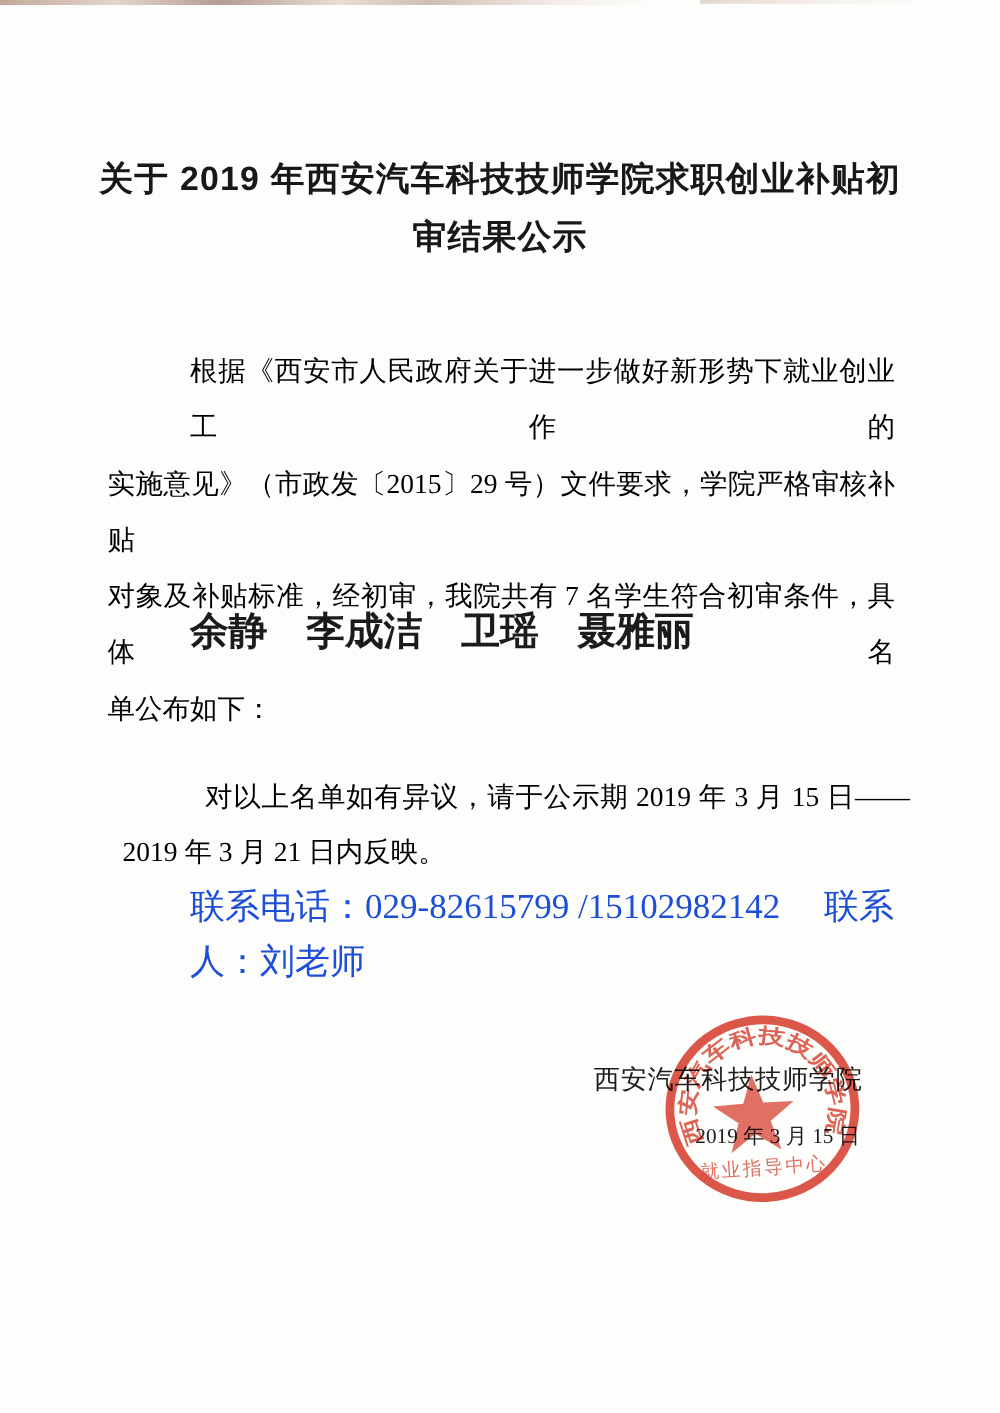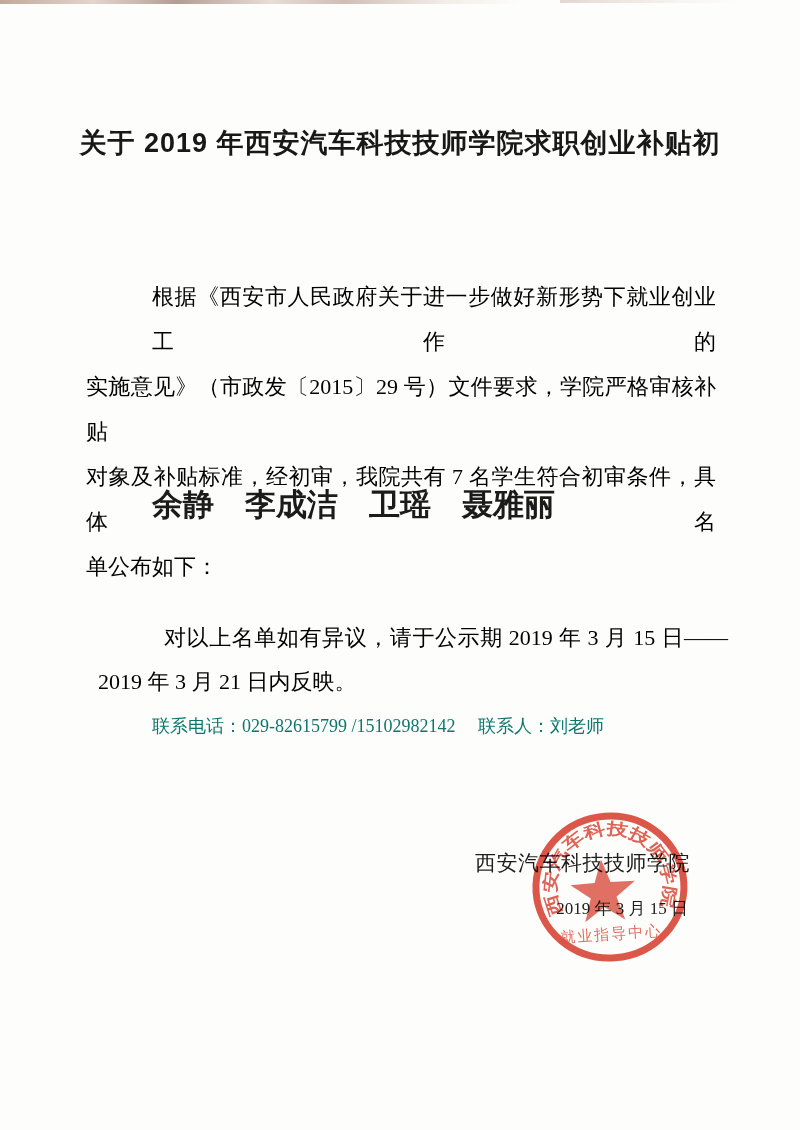"审结果公示" div { html: none -> <div>审结果公示</div> }
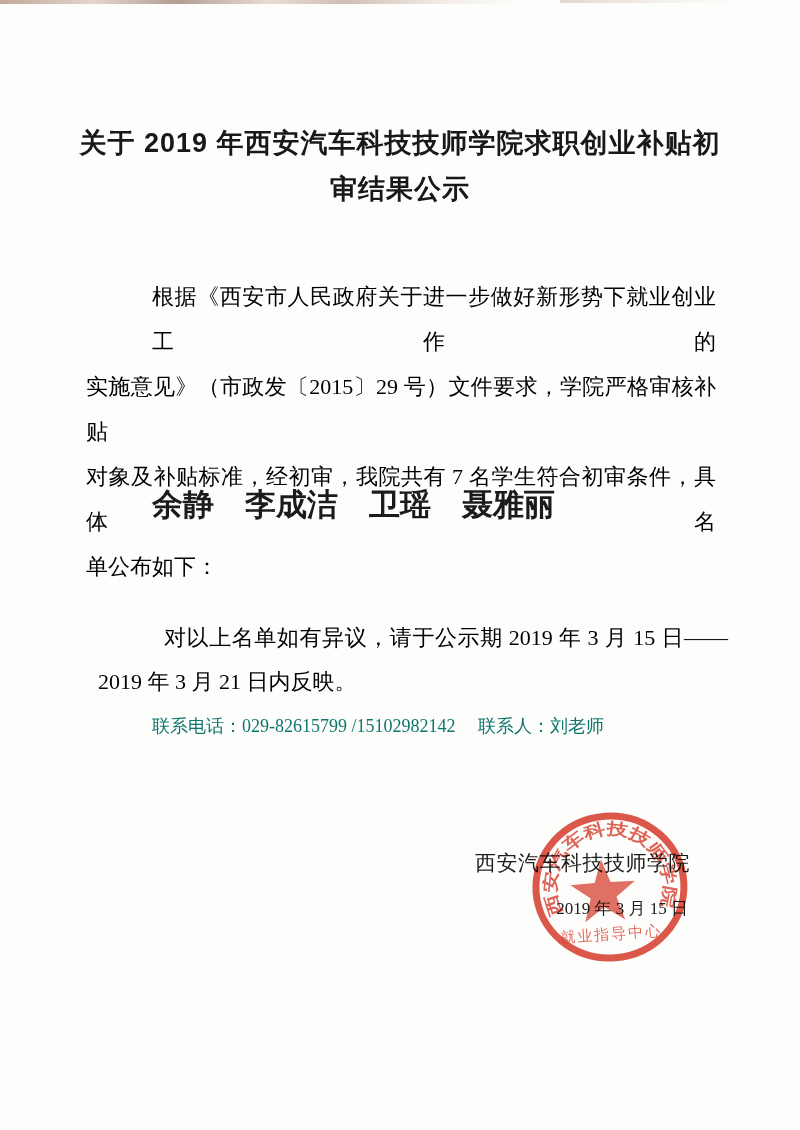"联系电话：029-82615799 /15102982142 联系人：刘老师" .contact-line { color: #0f766e -> #1d4ed8; font-size: 18px -> 28px }
